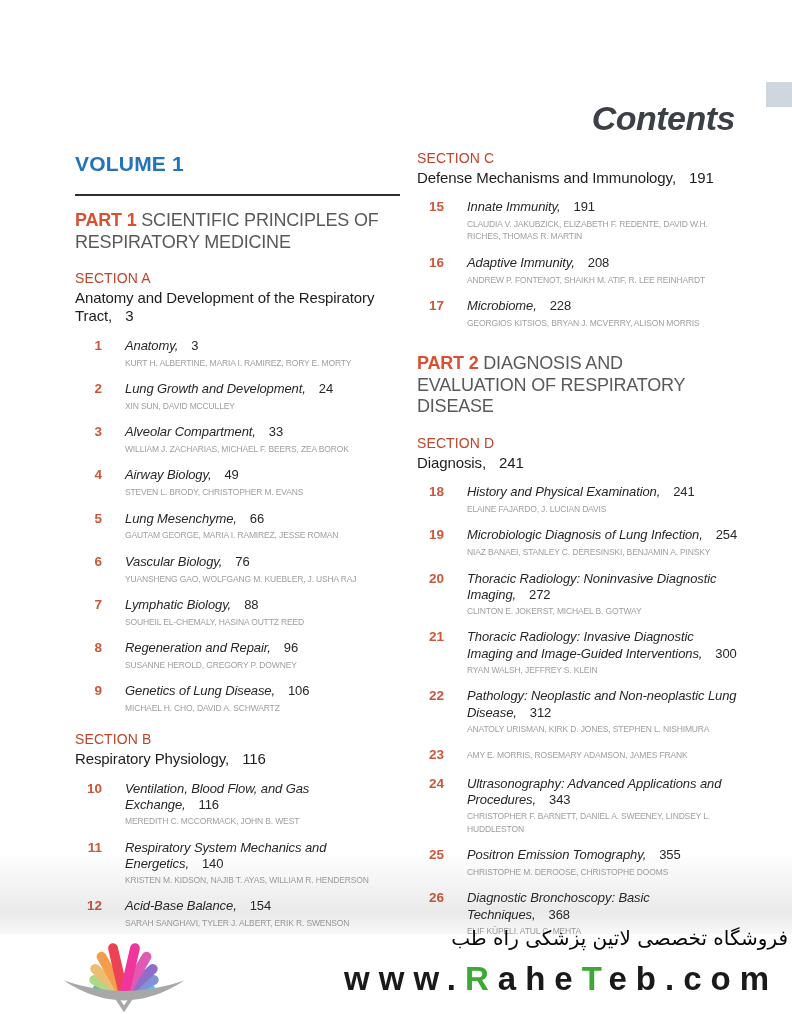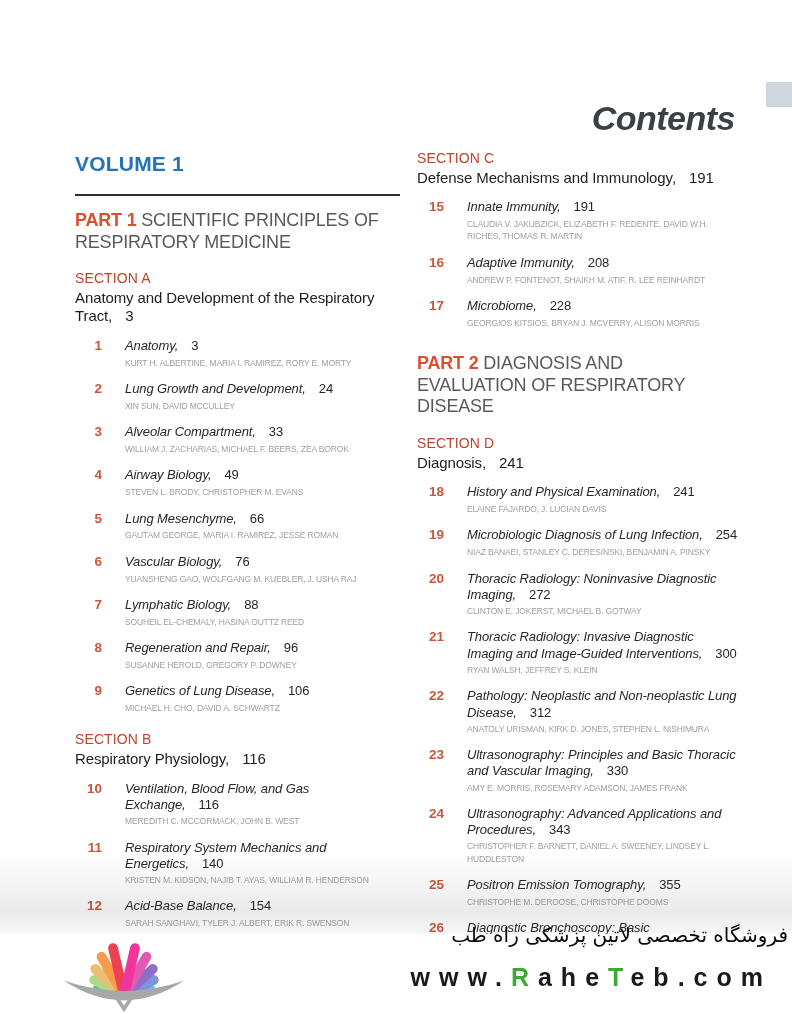"Ultrasonography: Principles and Basic" span.tt { html: <span><span>Ultrasonography: Principles and Basic Thoracic and Vascular Imaging,</span><span>330</span></span> -> none }
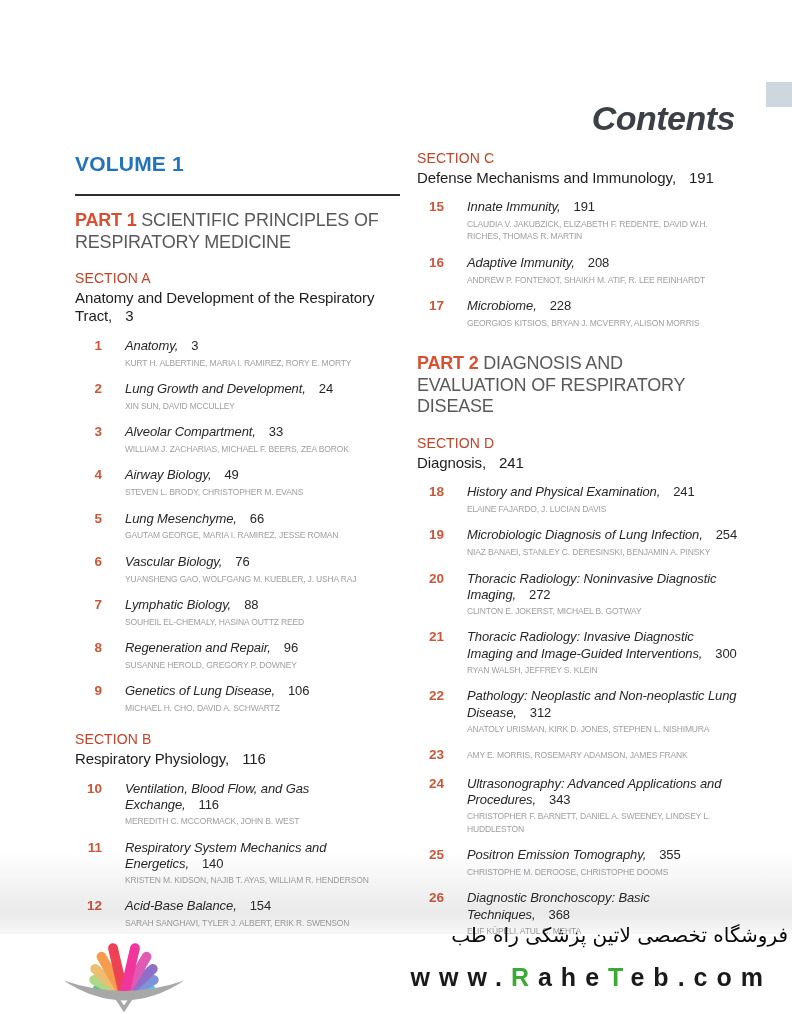"www.RaheTeb.com" .wm-url { font-size: 25px -> 33px; margin: 16px -> 10px }
